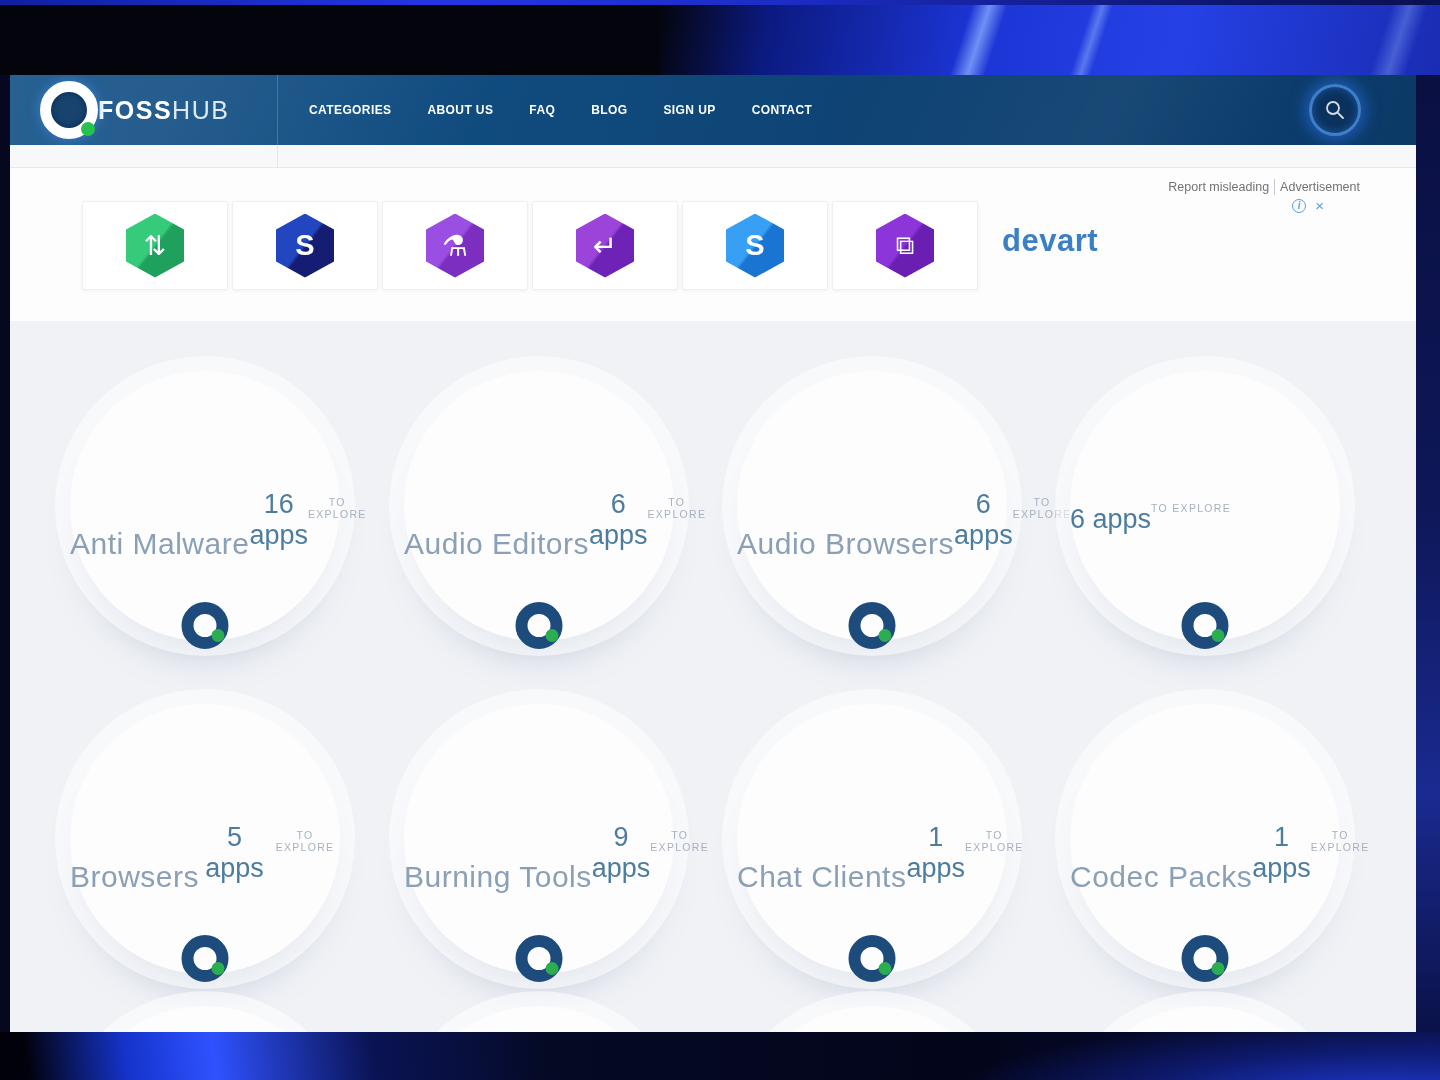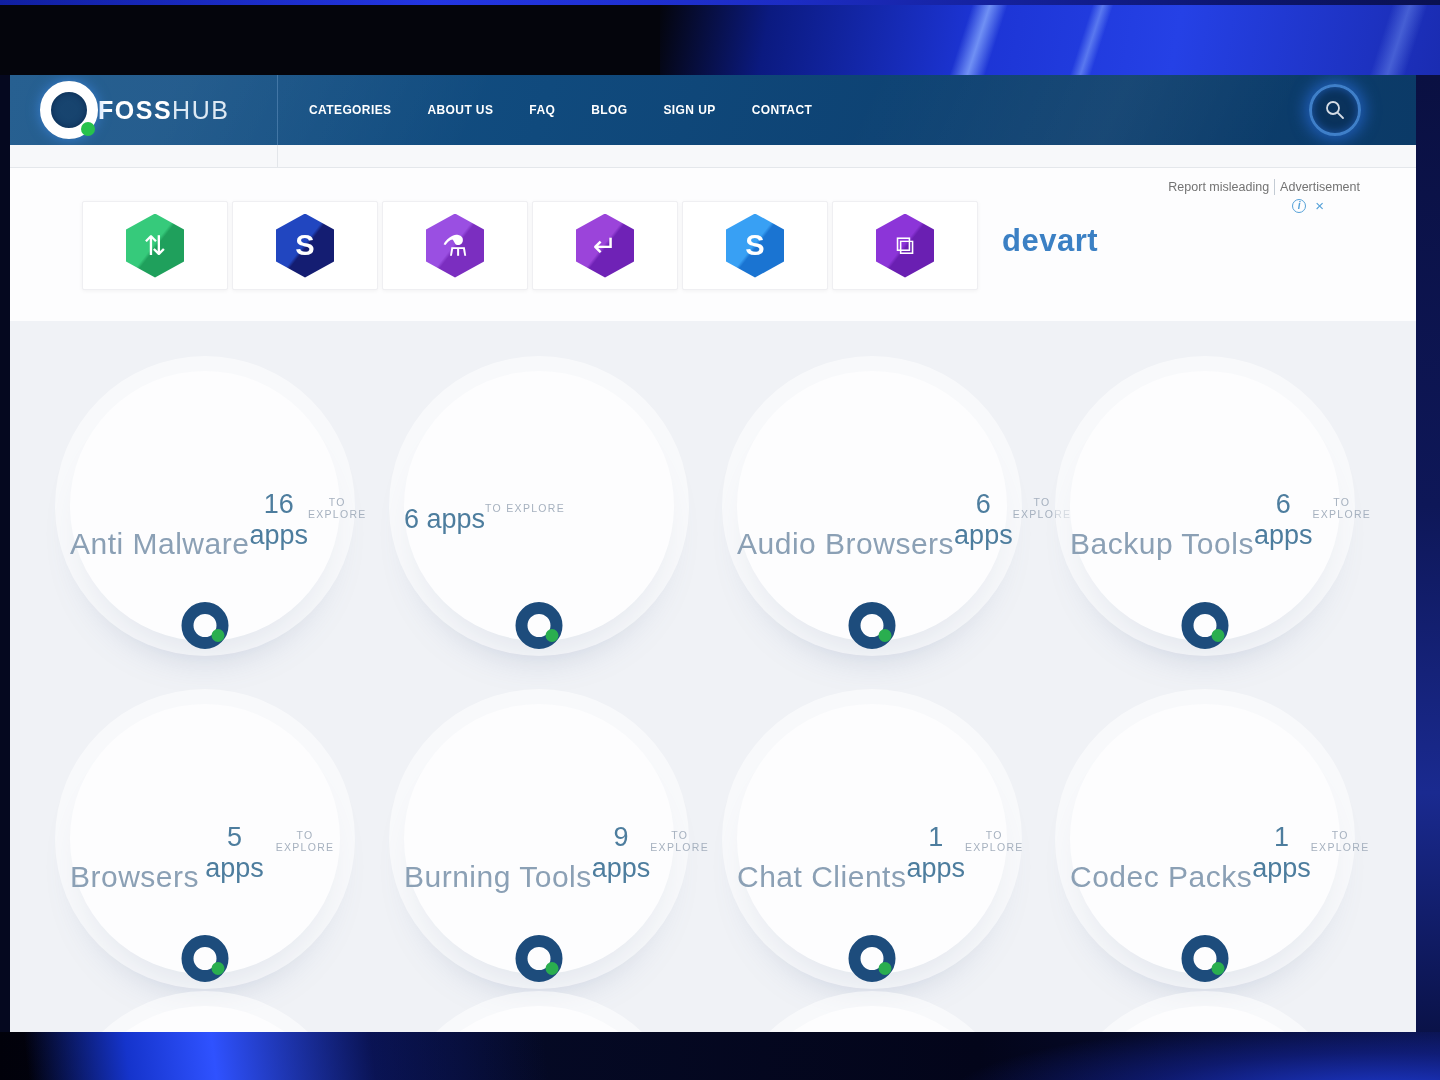"Audio Editors" div.cat-title { html: none -> <div>Audio Editors</div> }
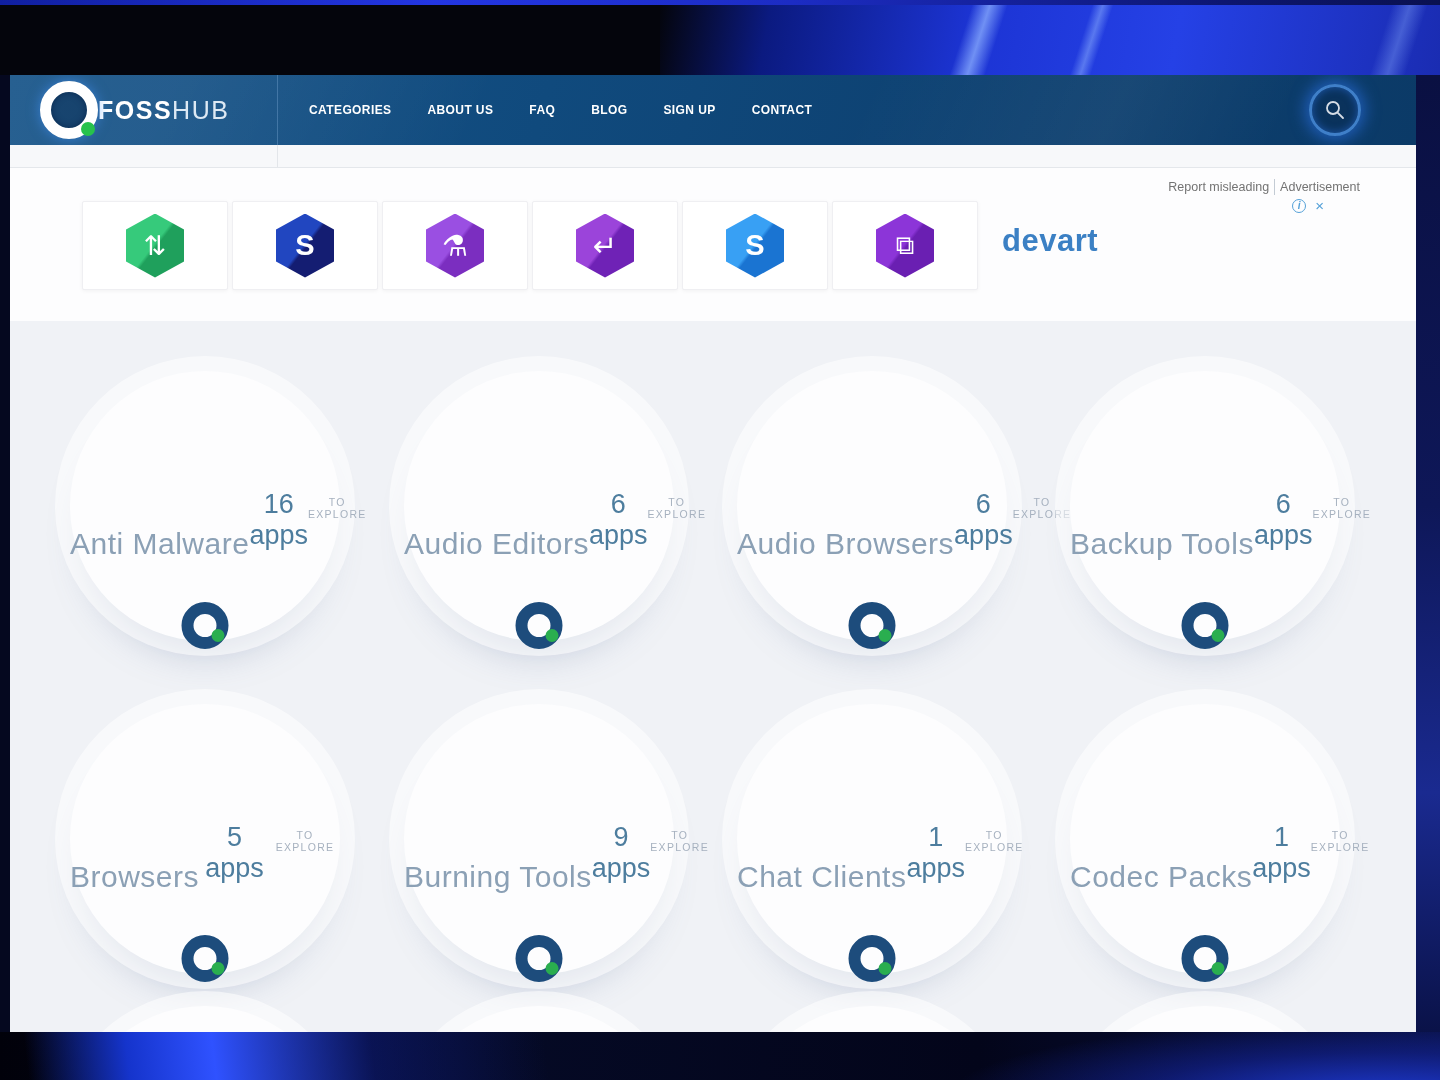"Backup Tools" div.cat-title { html: <div>Backup Tools</div> -> none }
